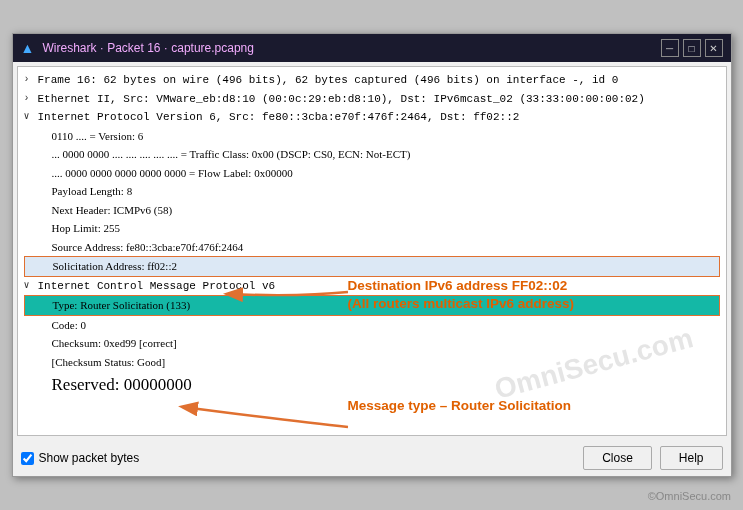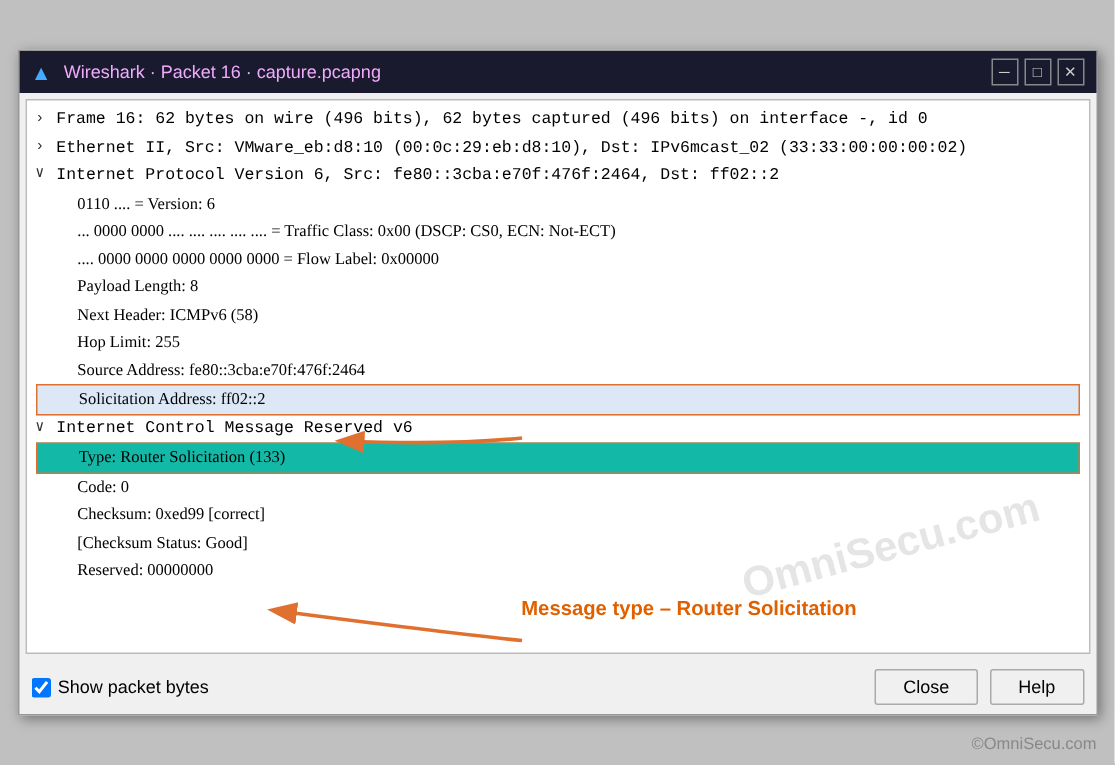"Internet Control Message Reserved v6" span { text: Reserved -> Protocol }
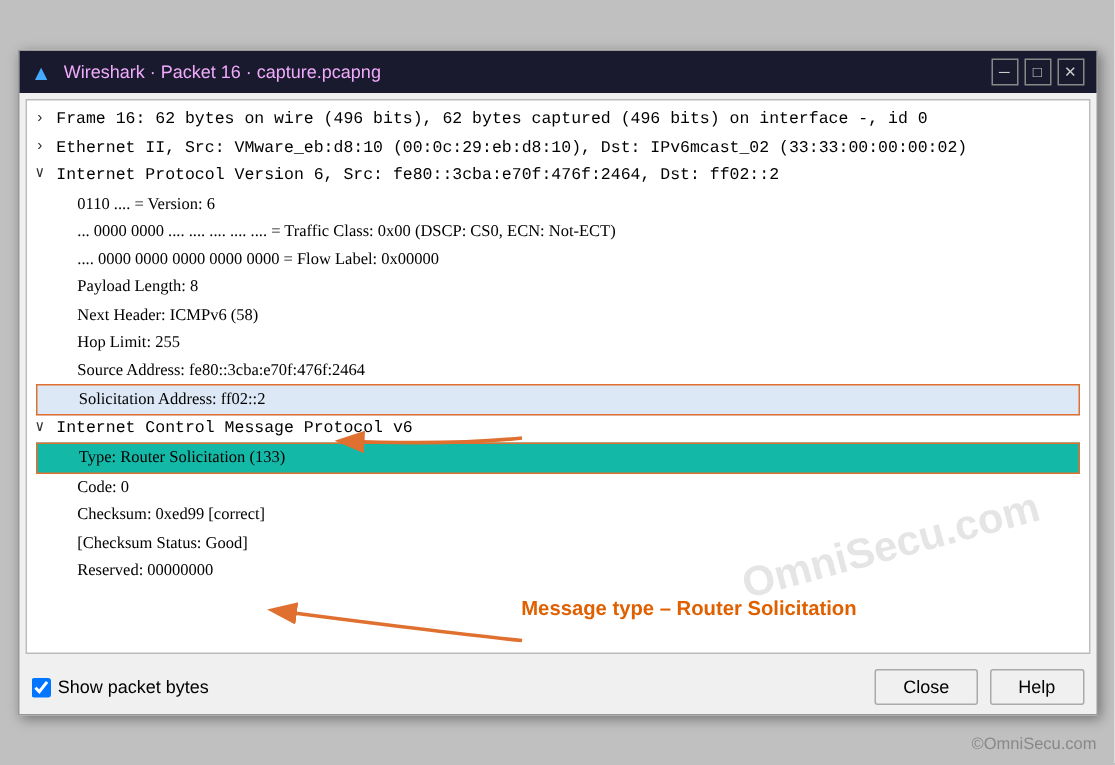"Destination IPv6 address FF02::02" div.annotation-box { html: none -> <div> <span>Destination IPv6 address FF02::02</span><br> <span>(All routers multicast IPv6 address)</span> </div> }
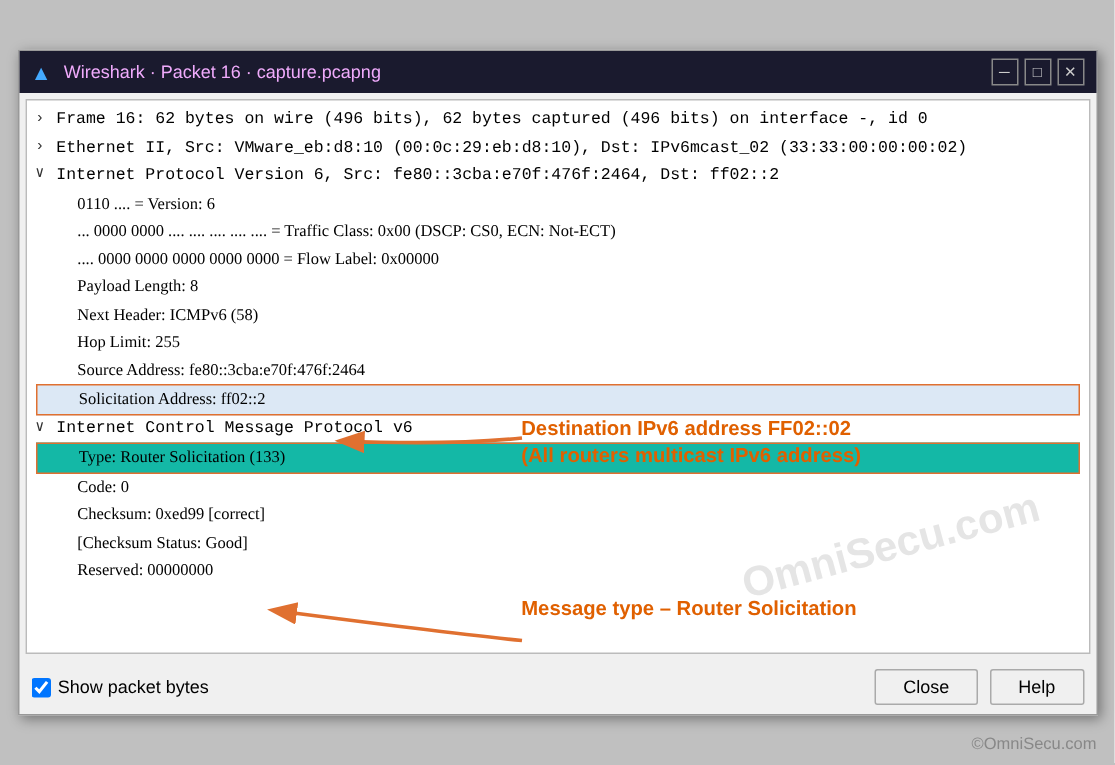"Reserved: 00000000" span { font-size: 11px -> 17px }
